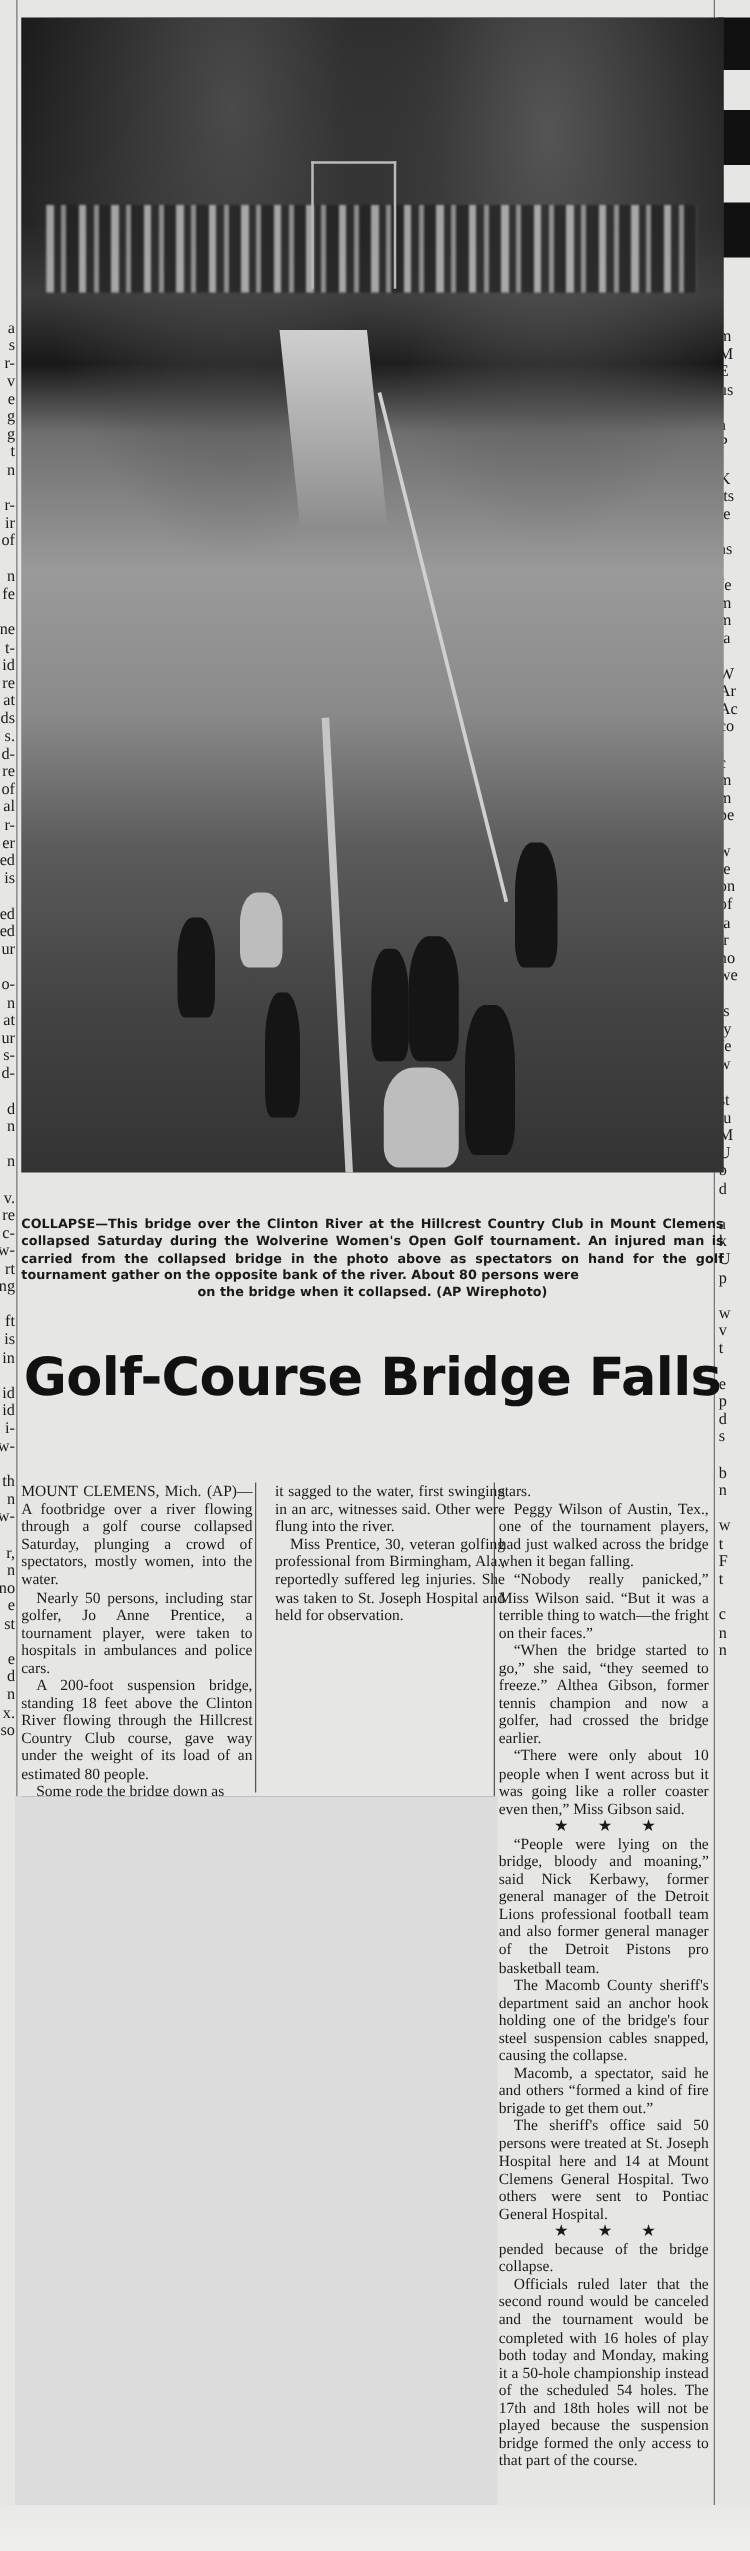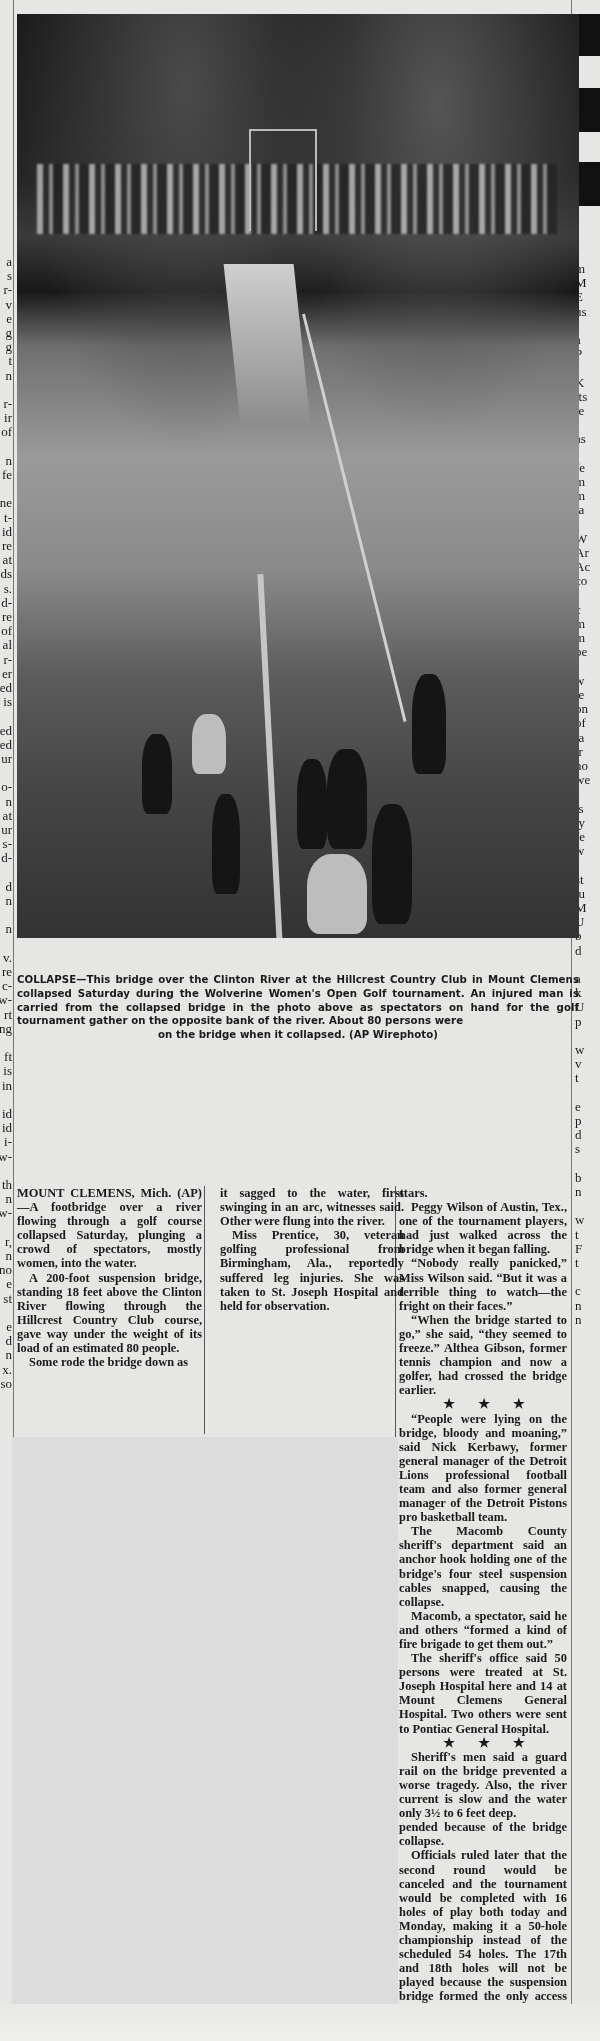"Golf-Course Bridge Falls" div { html: none -> <div>Golf-Course Bridge Falls</div> }
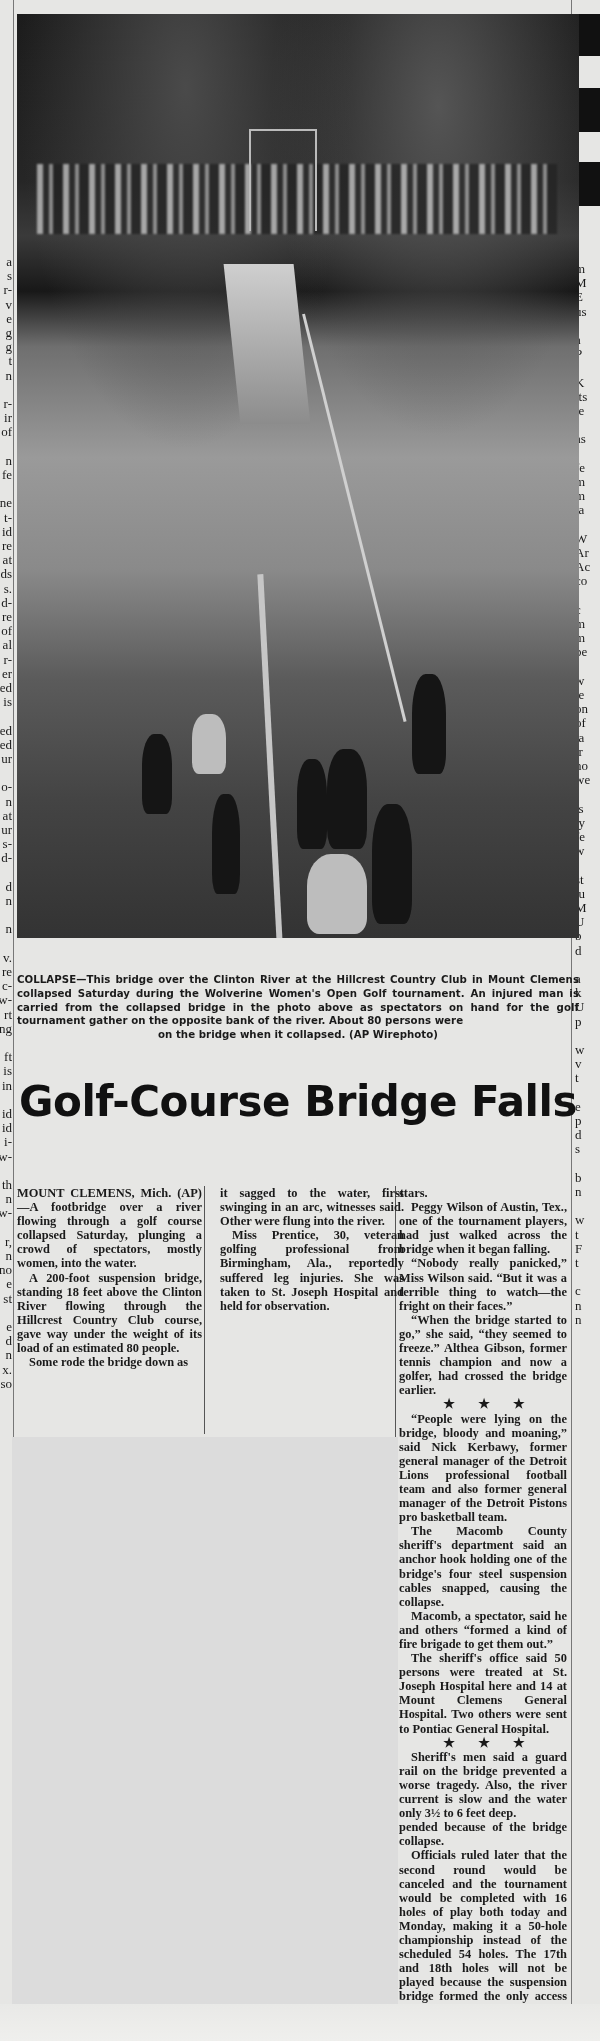"MOUNT CLEMENS, Mich. (AP)—A footbridge" .col { font-weight: bold -> none }
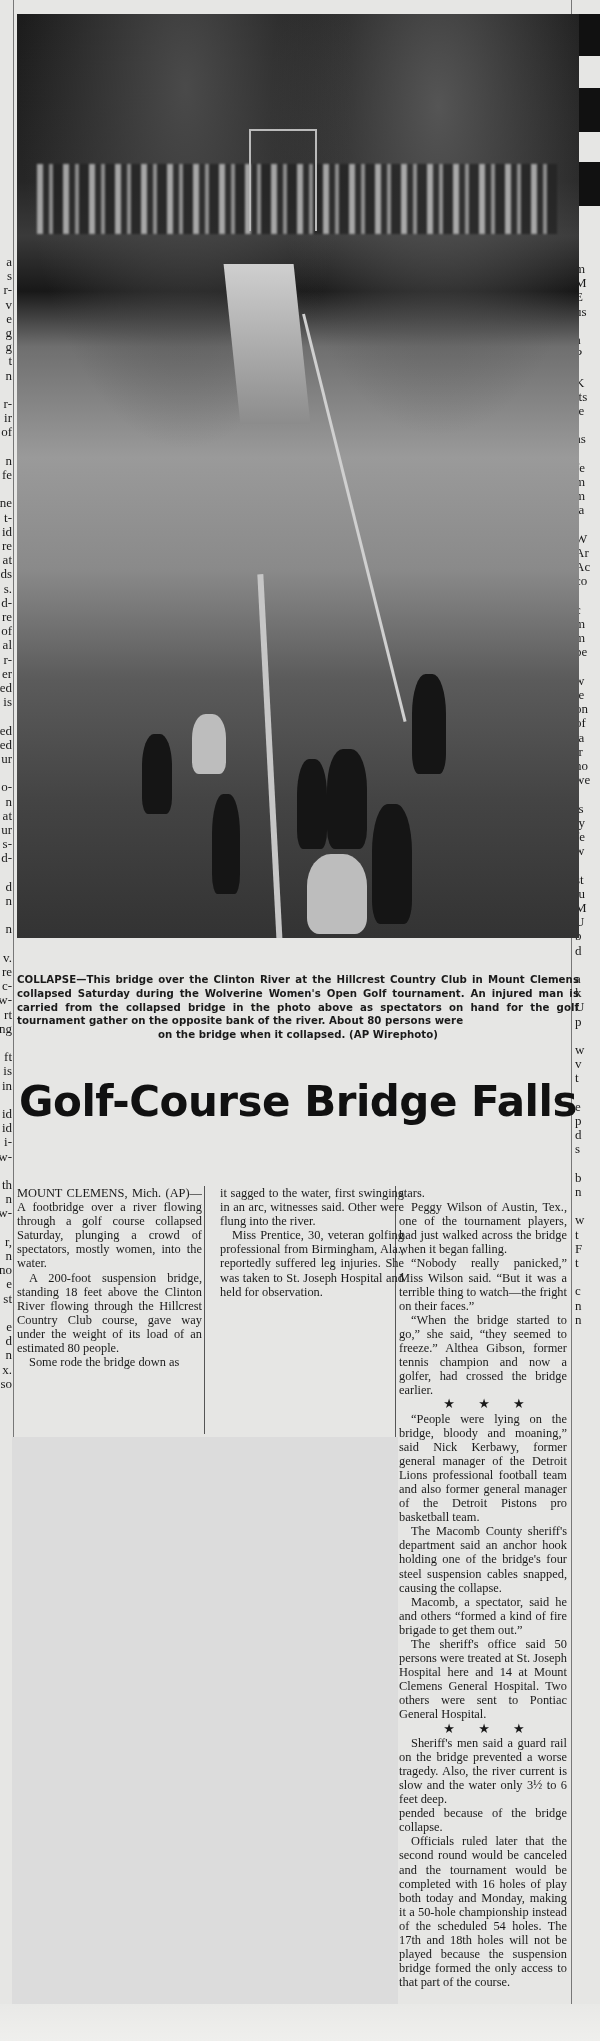"Nearly 50 persons, including star" p { html: none -> <p>Nearly 50 persons, including star golfer, Jo Anne Prentice, a tournament player, were taken to hospitals in ambulances and police cars.</p> }
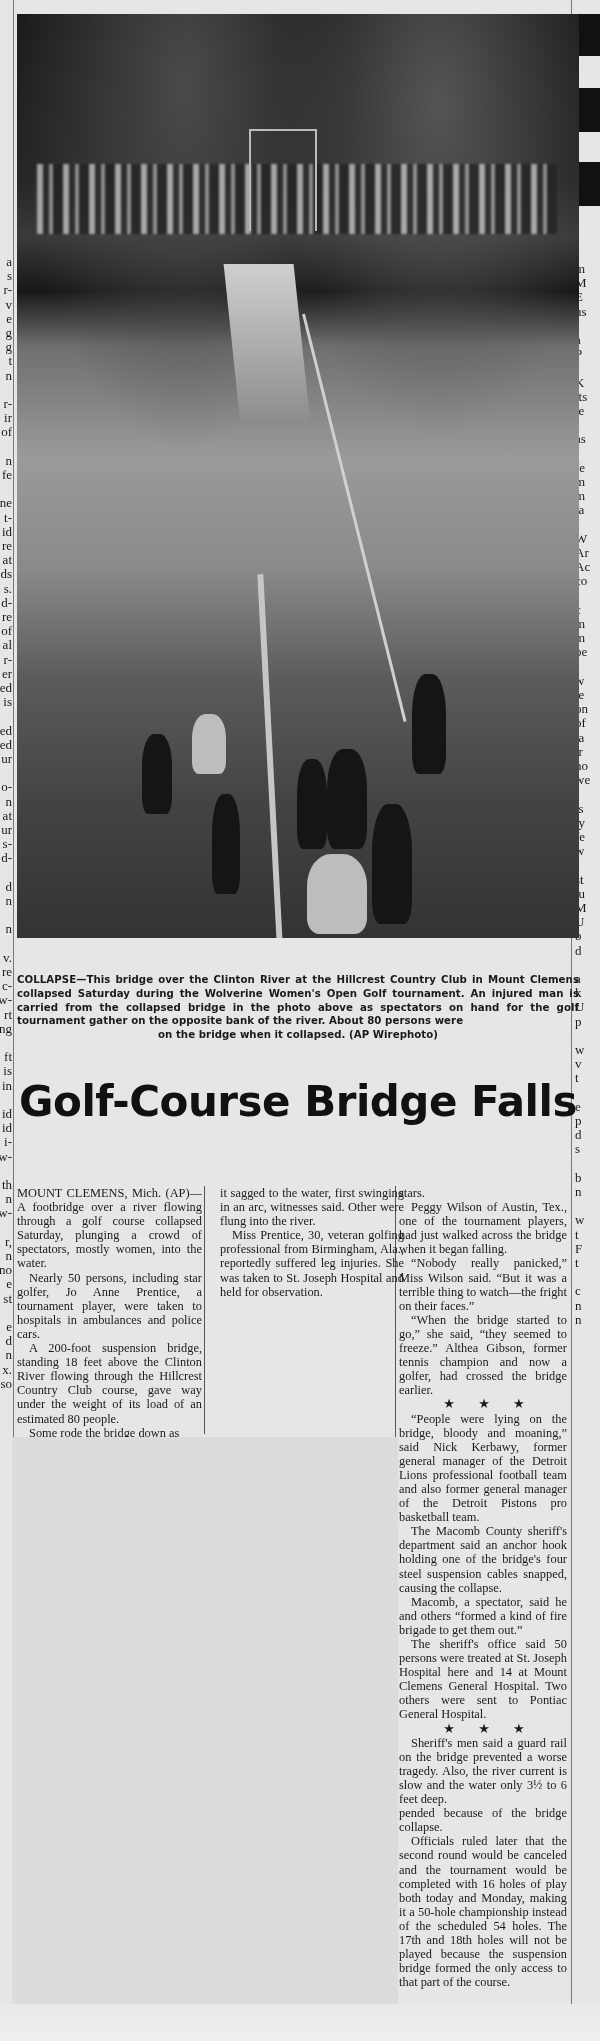"“There were only about 10" p { html: none -> <p>“There were only about 10 people when I went across but it was going like a roller coaster even then,” Miss Gibson said.</p> }
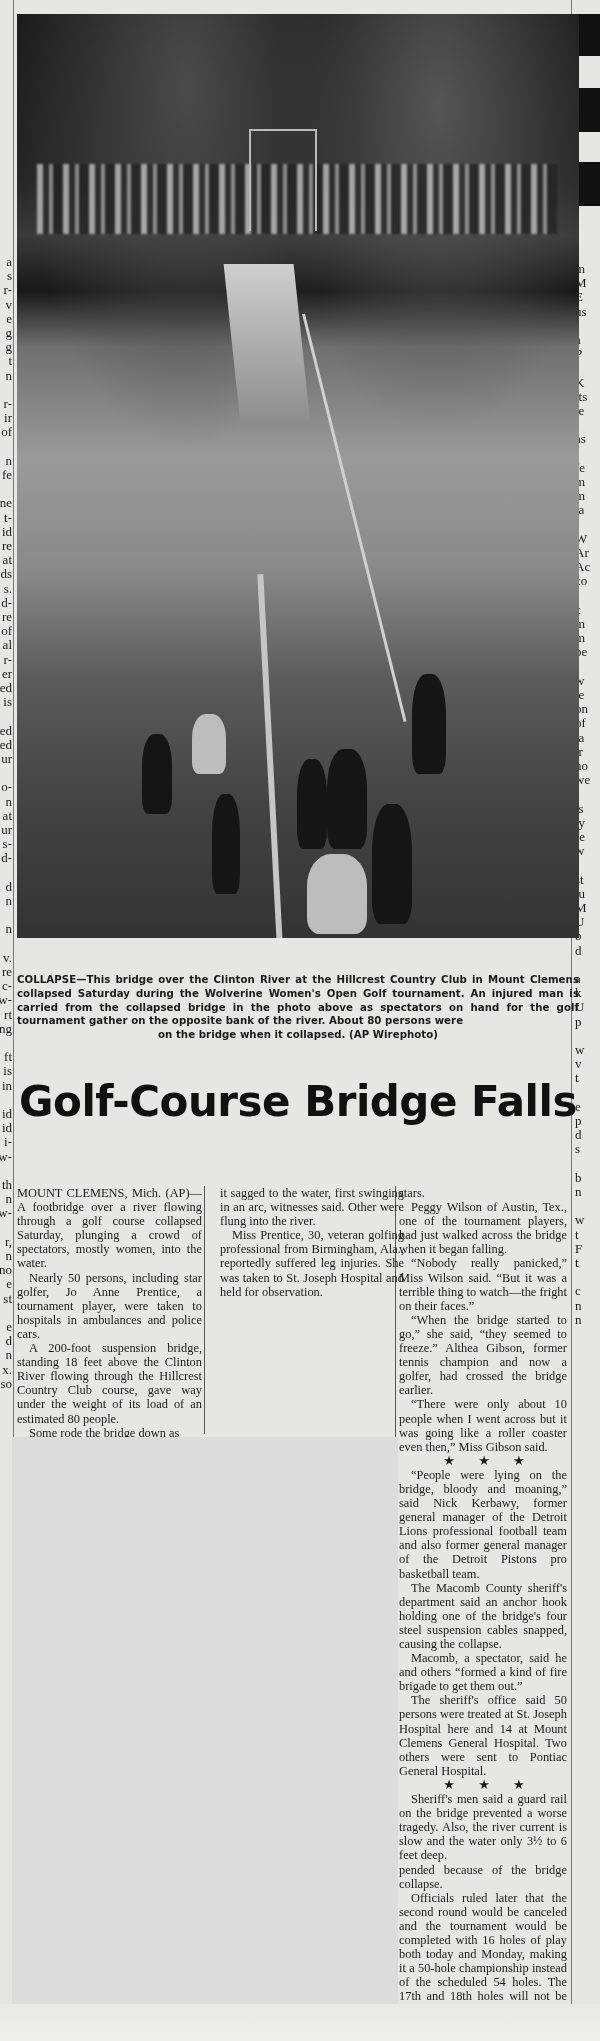"Sheriff's men said a guard" p { html: <p>Sheriff's men said a guard rail on the bridge prevented a worse tragedy. Also, the river current is slow and the water only 3½ to 6 feet deep.</p> -> none }
